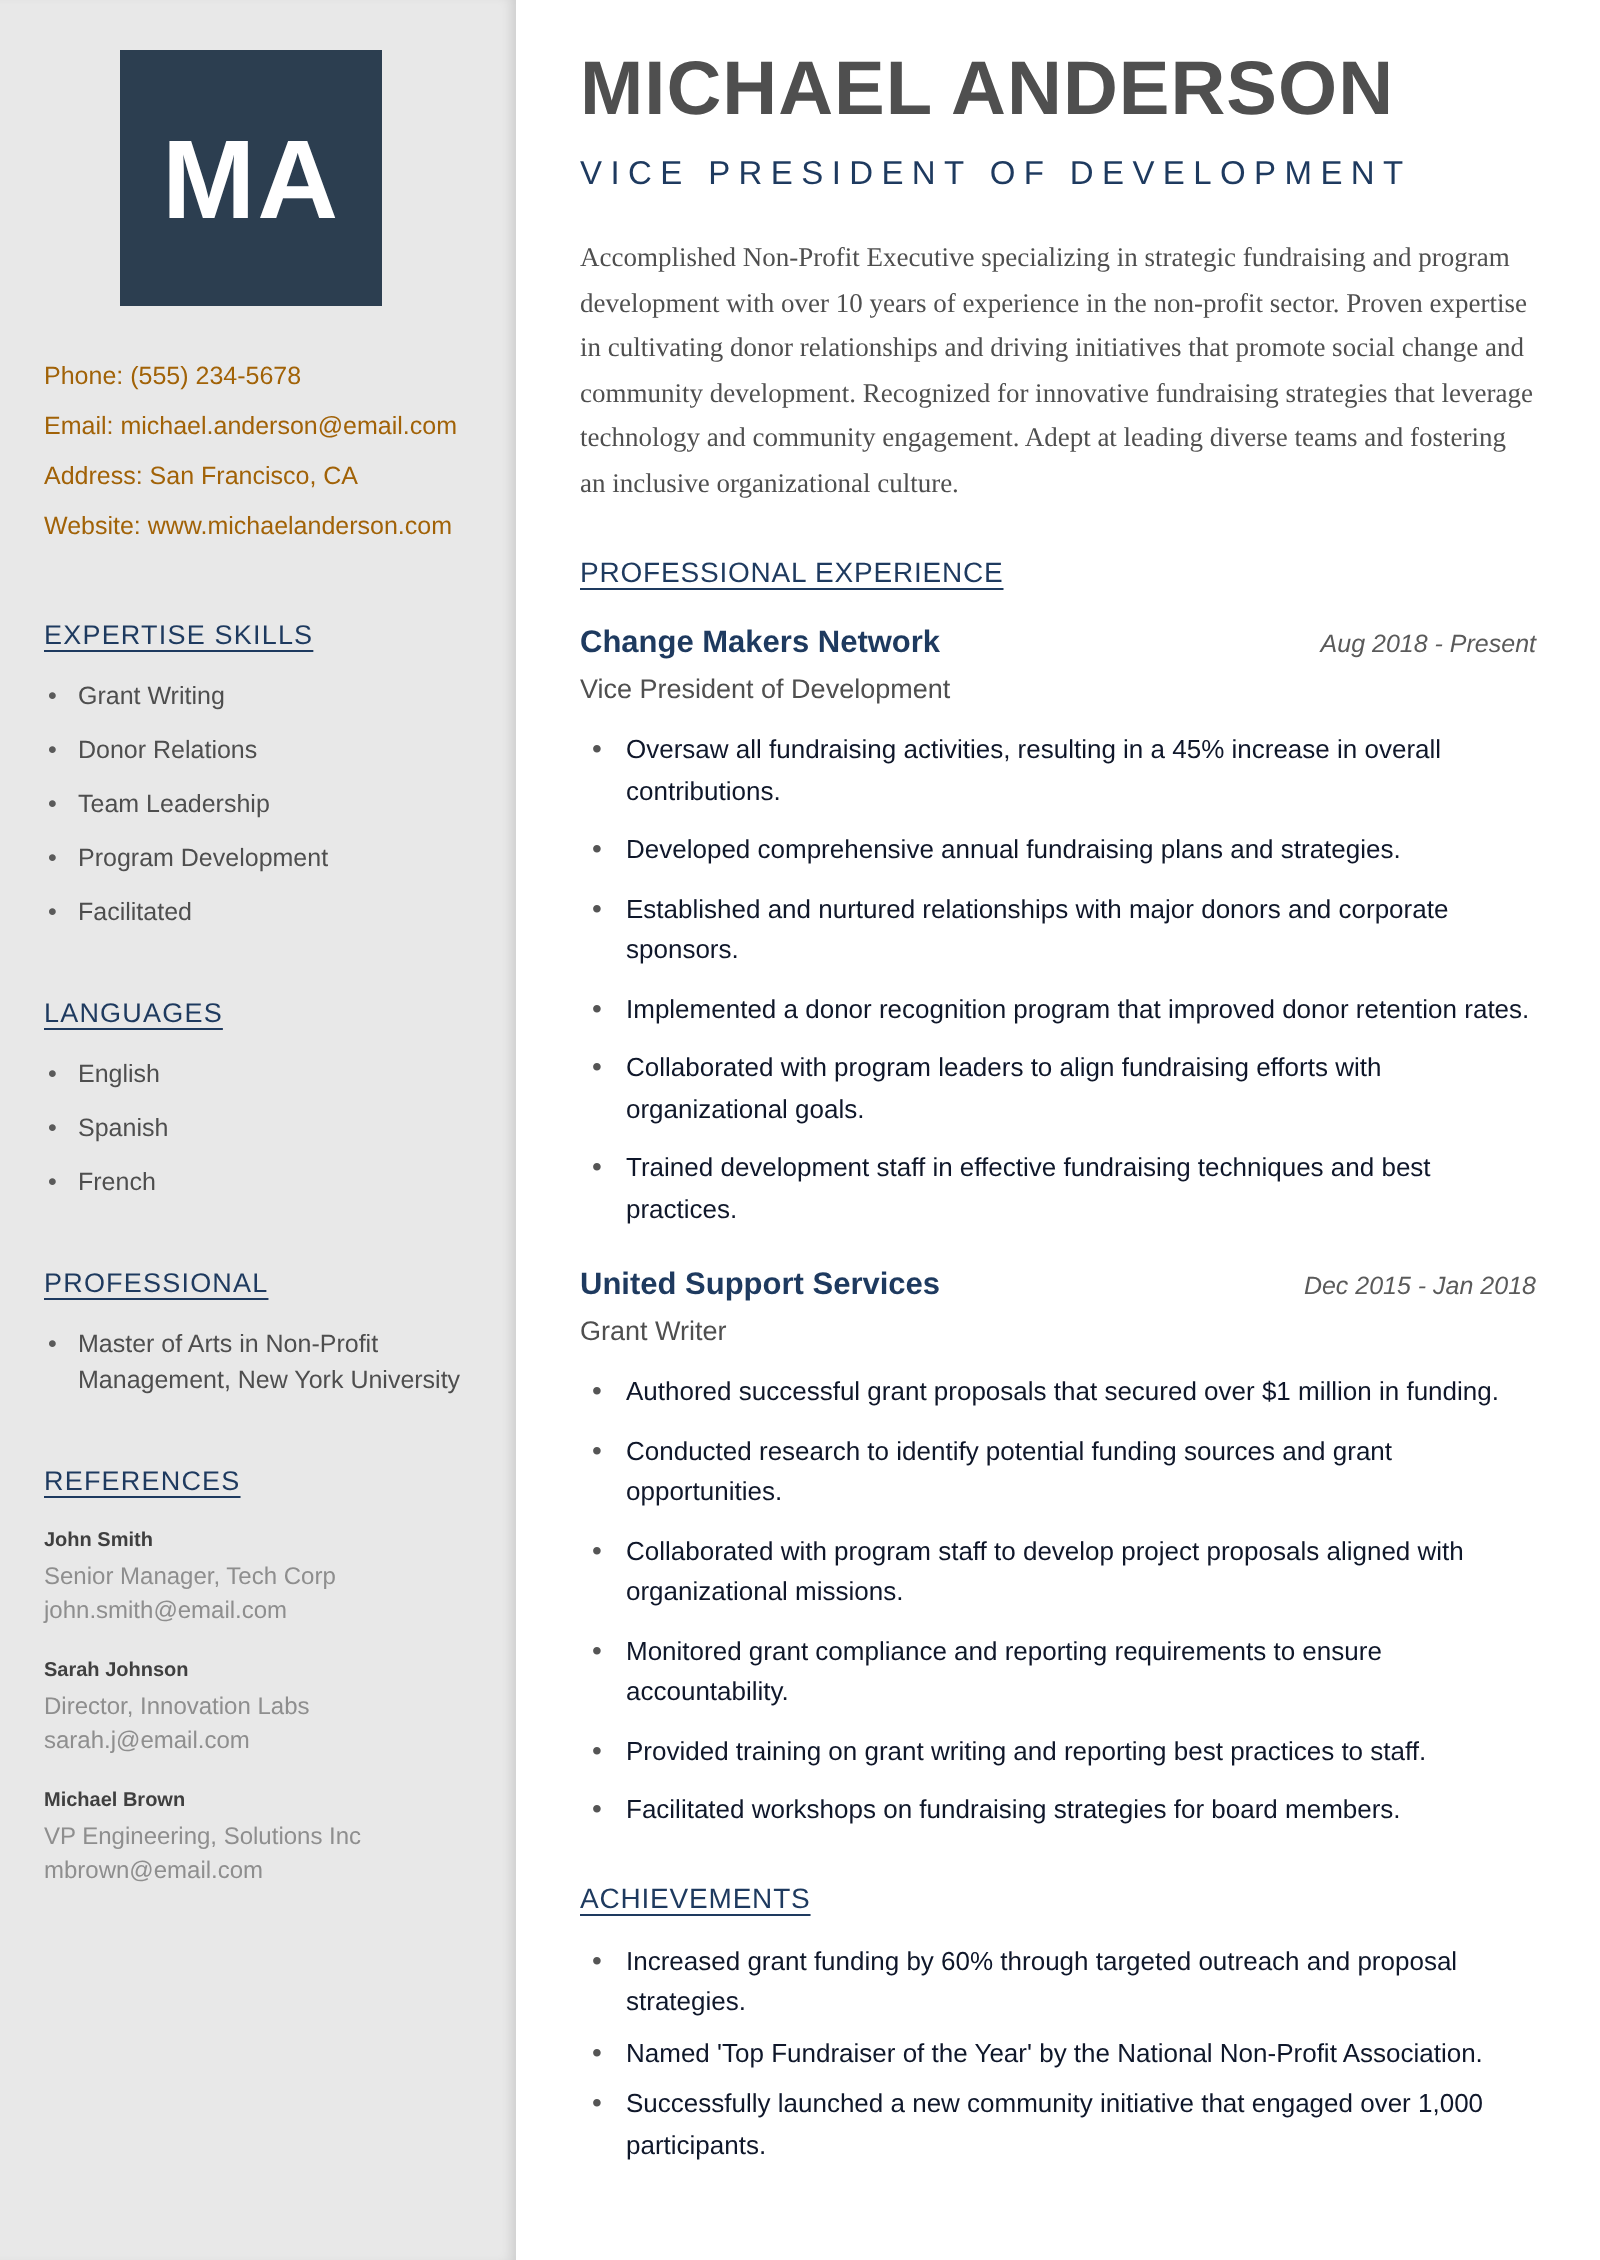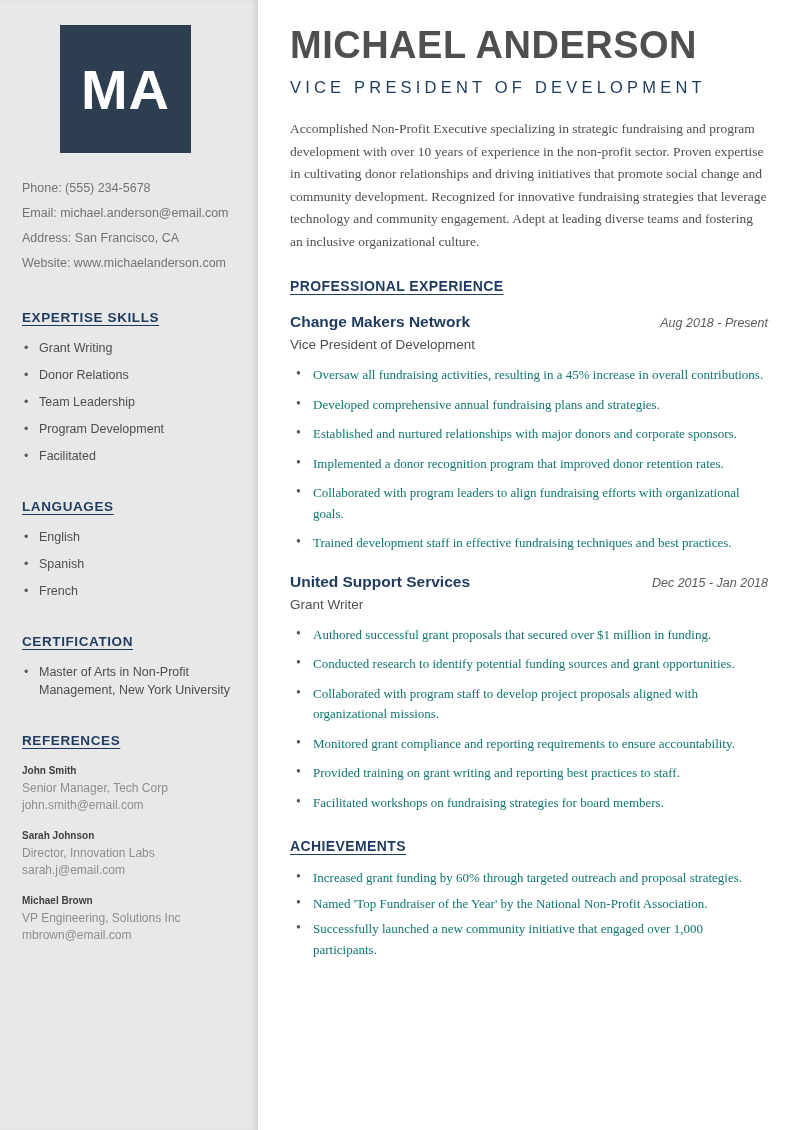"Phone: (555) 234-5678" .contact div { color: #737373 -> #a16207 }
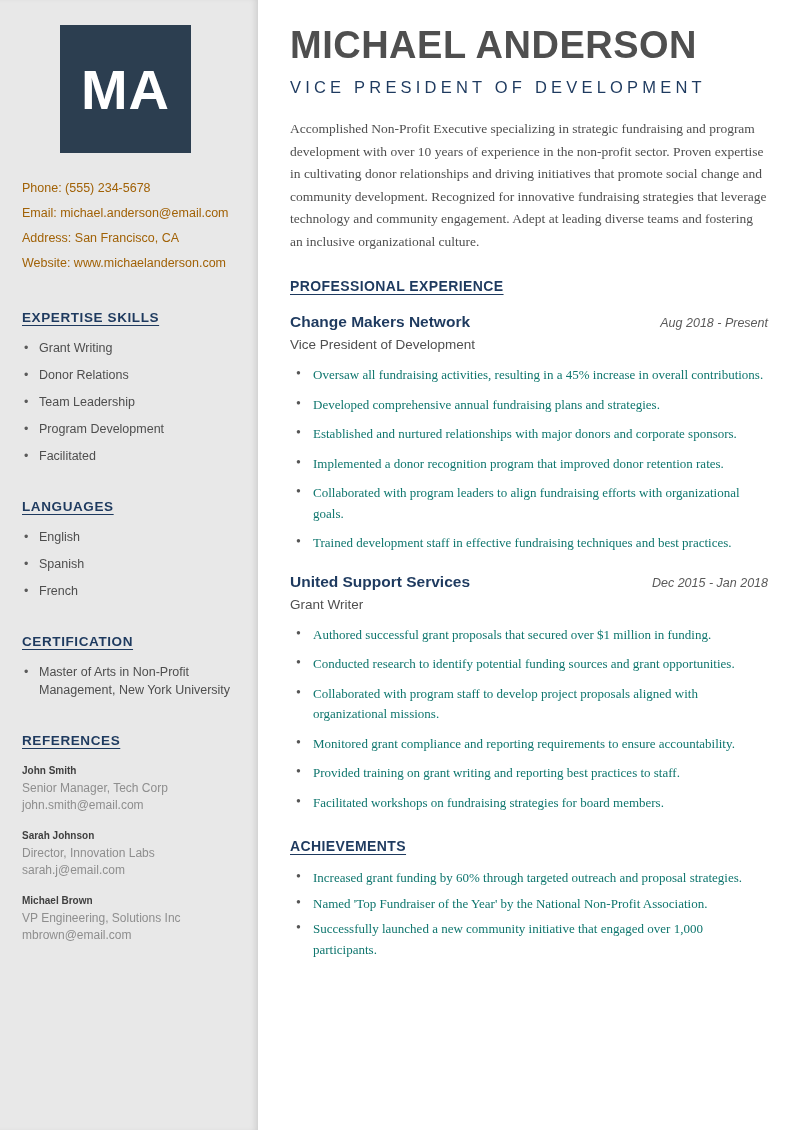"PROFESSIONAL EXPERIENCE" .section-title { font-weight: bold -> normal }
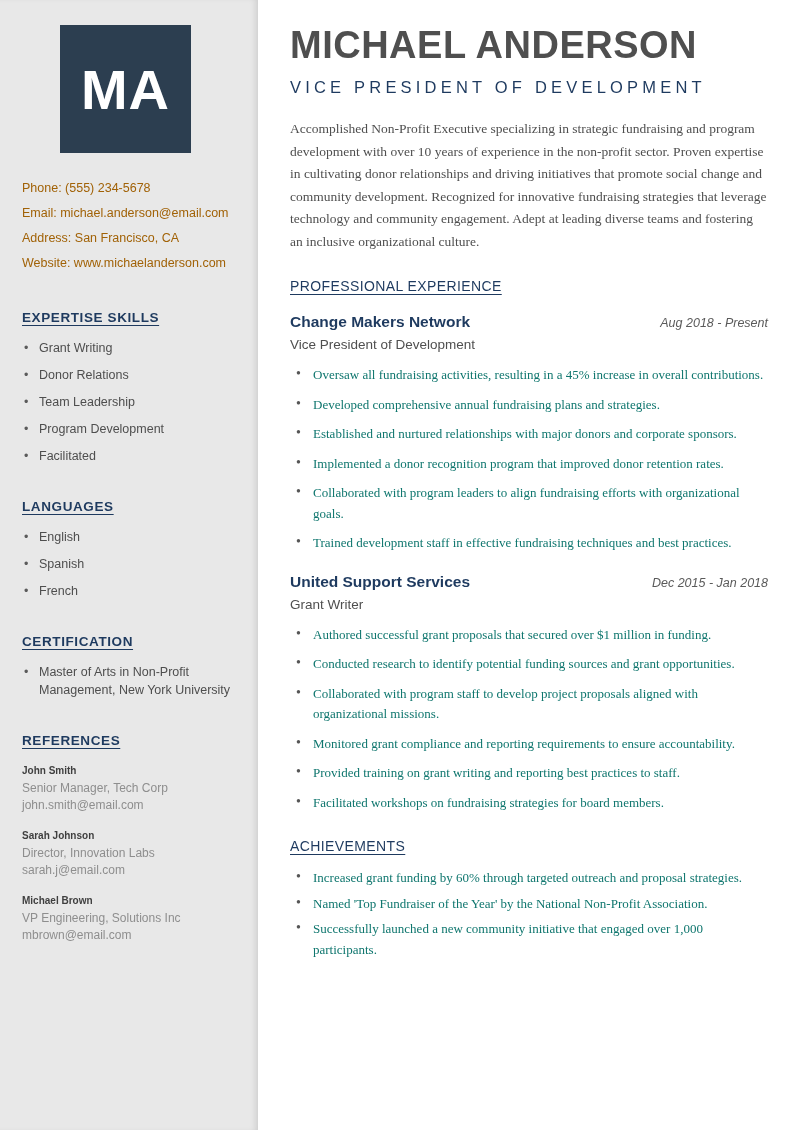"EXPERTISE SKILLS" .side-title { font-weight: bold -> normal }
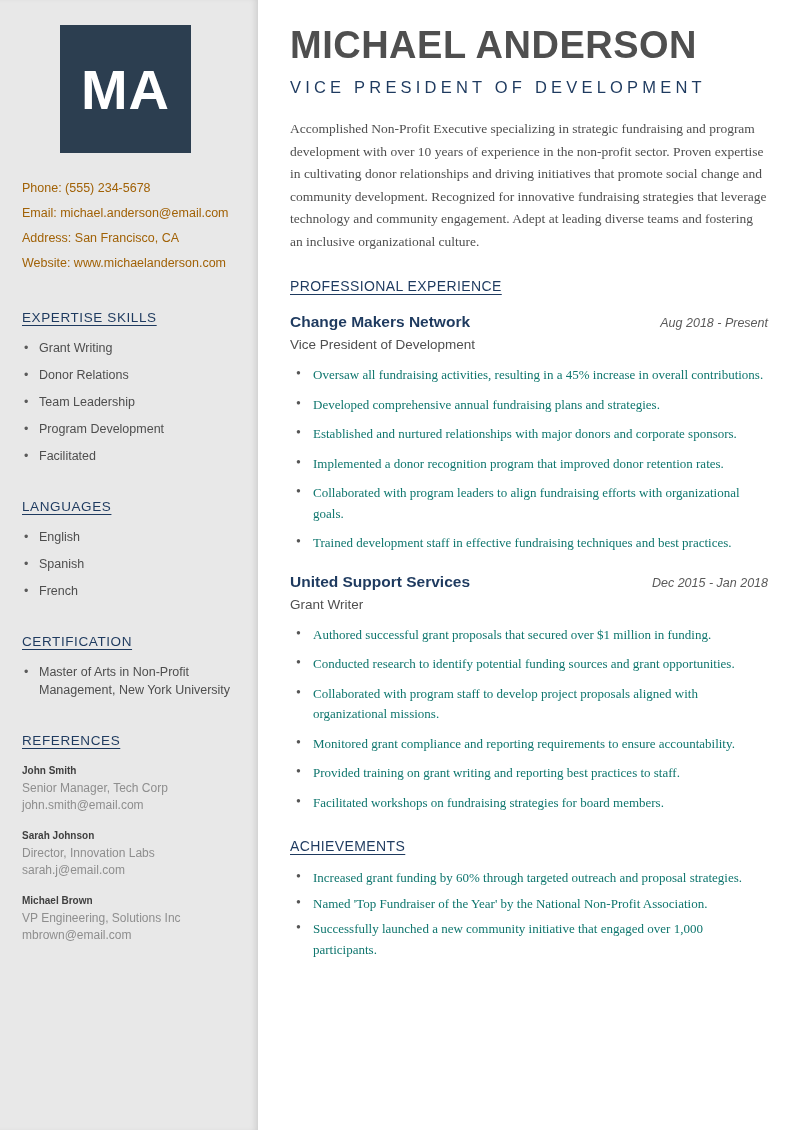"Oversaw all fundraising activities," ul.bullets li { color: #0f766e -> #0f172a; font-family: Liberation Serif, serif -> none }
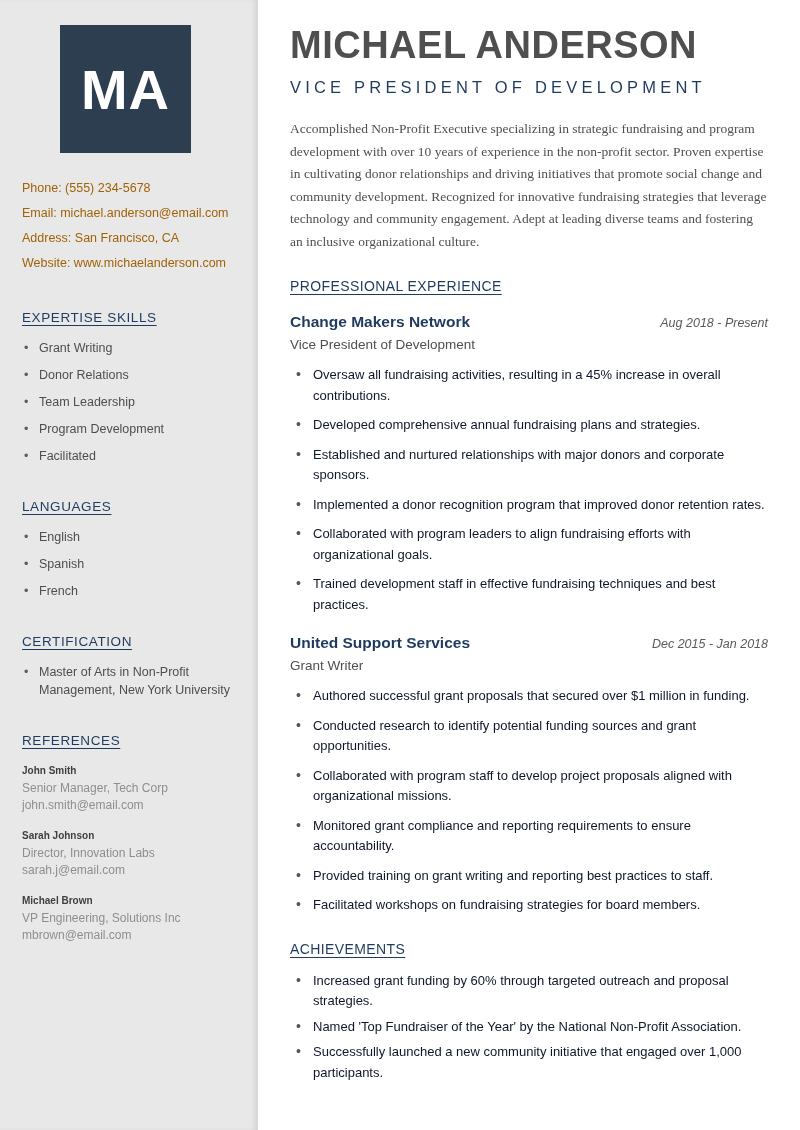"CERTIFICATION" div.side-title { text: CERTIFICATION -> PROFESSIONAL }
